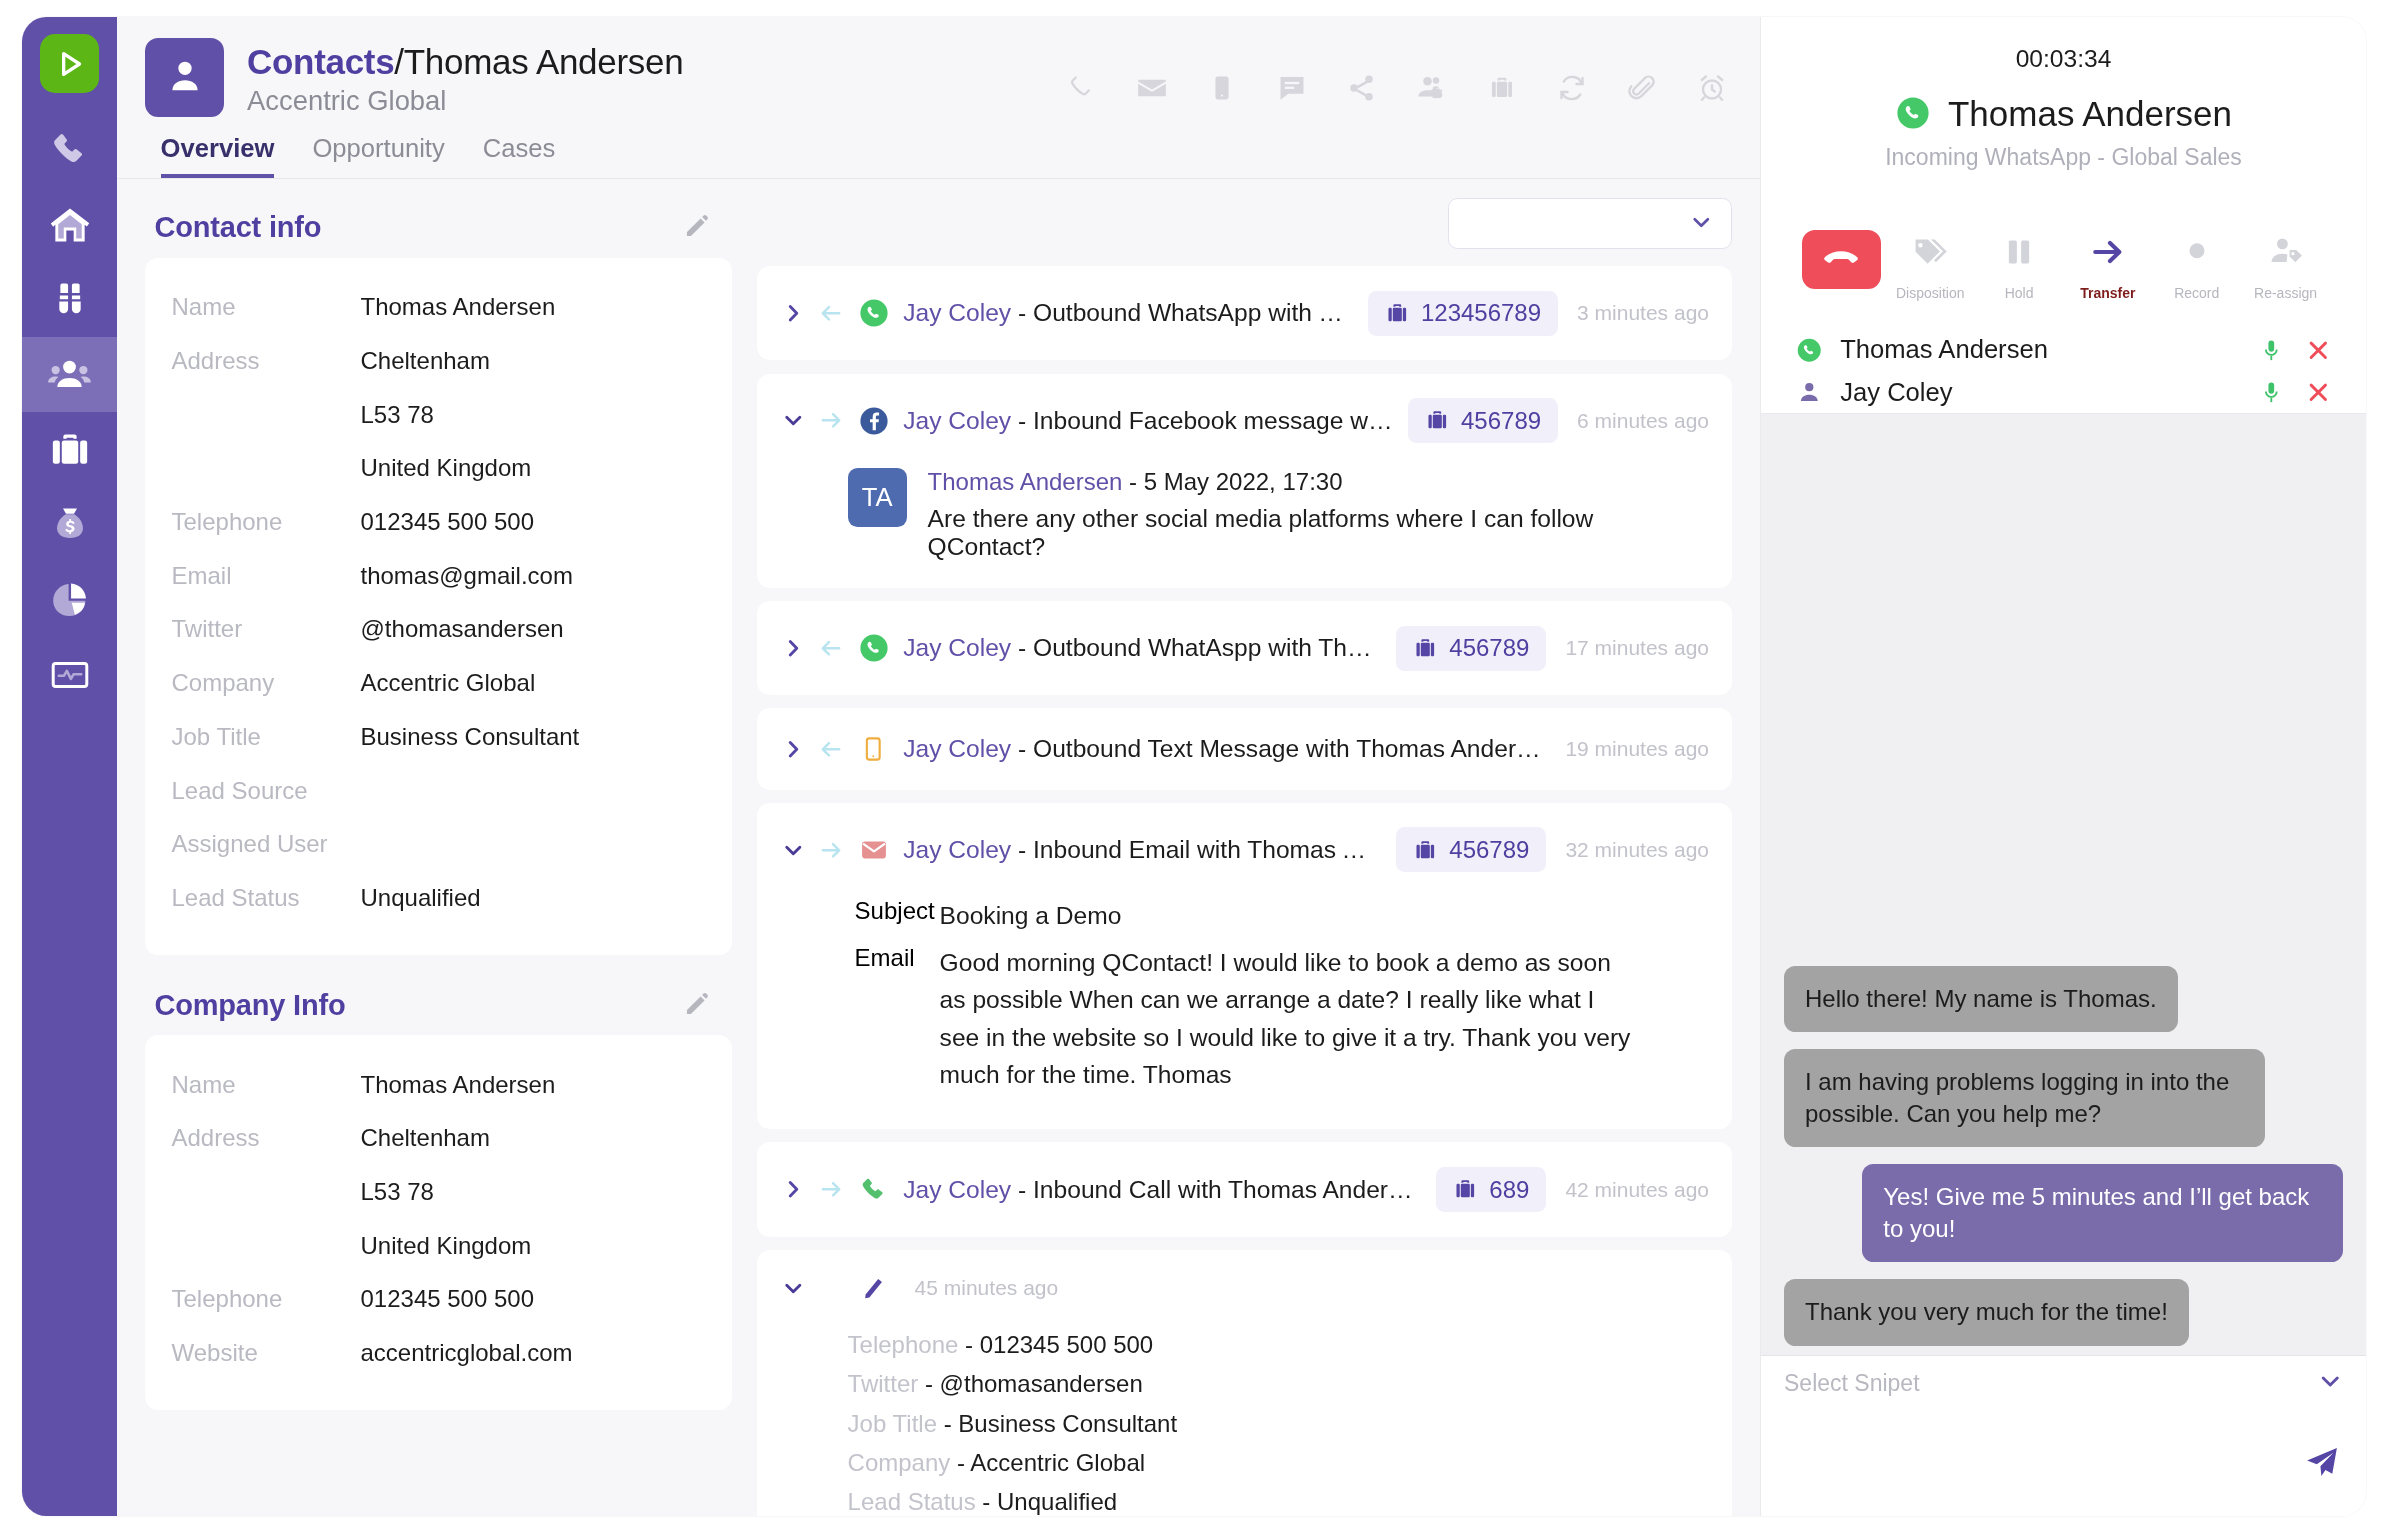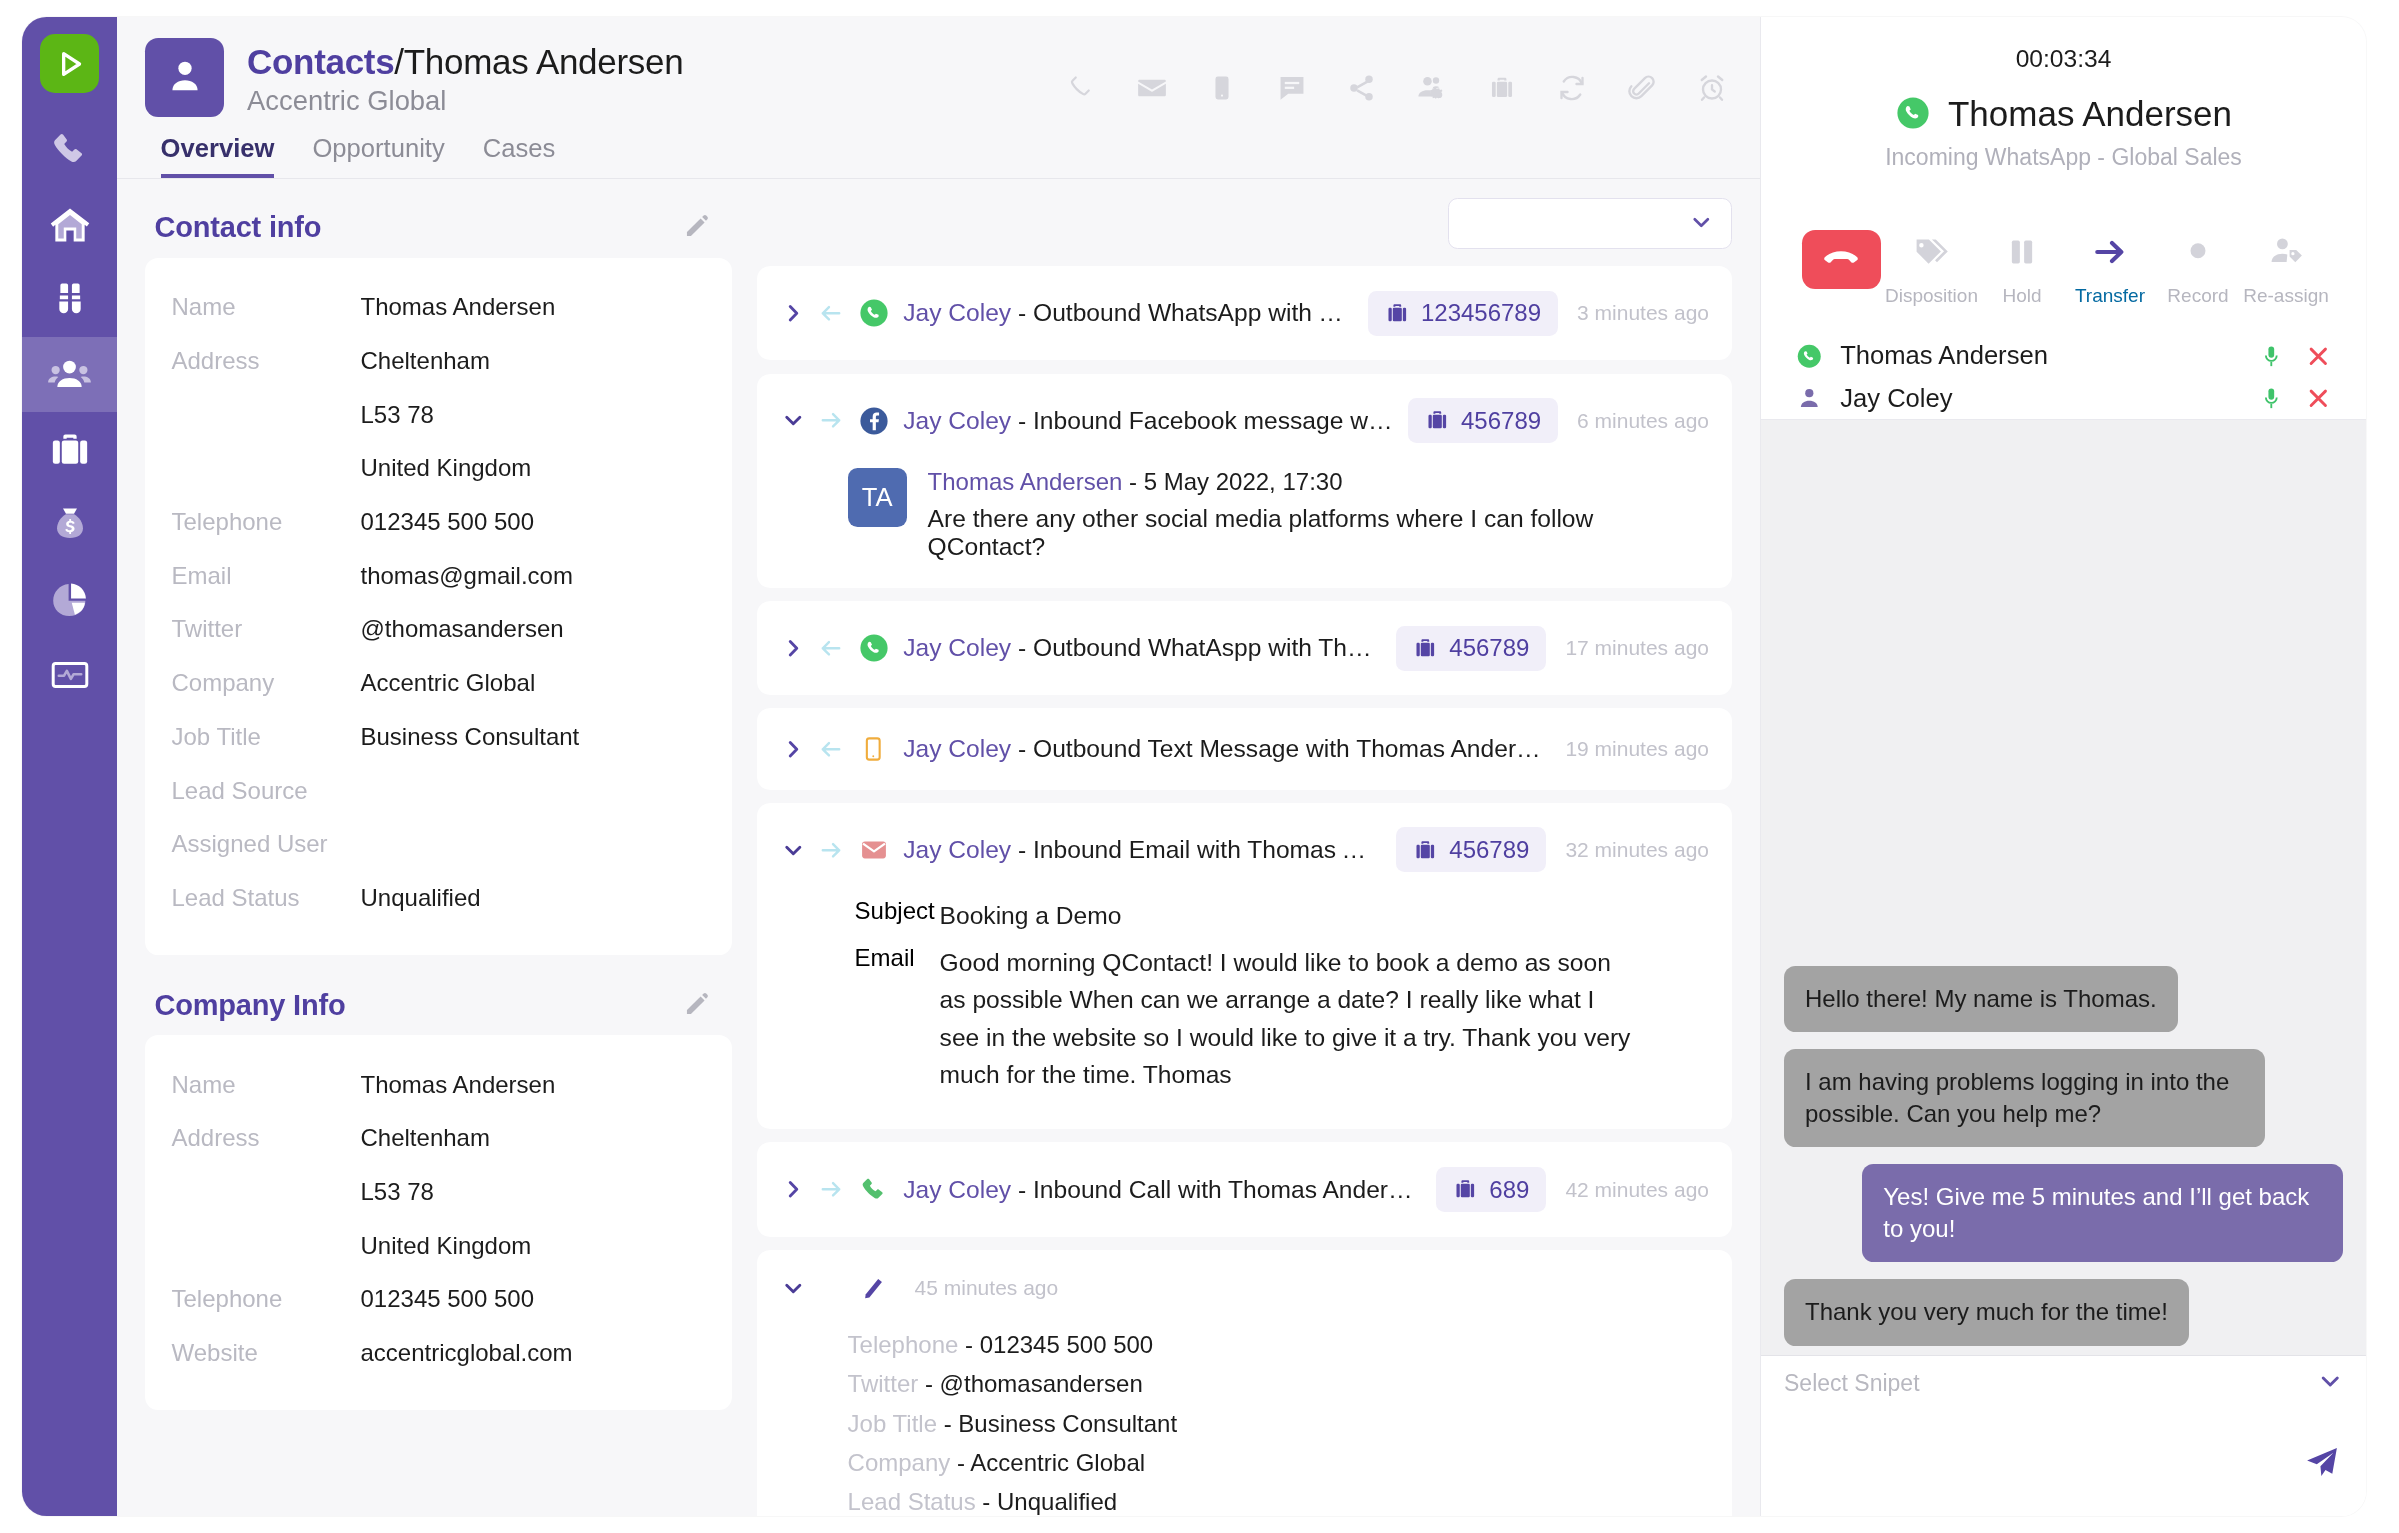"Disposition" .ctl .lab { font-size: 19px -> 14px }
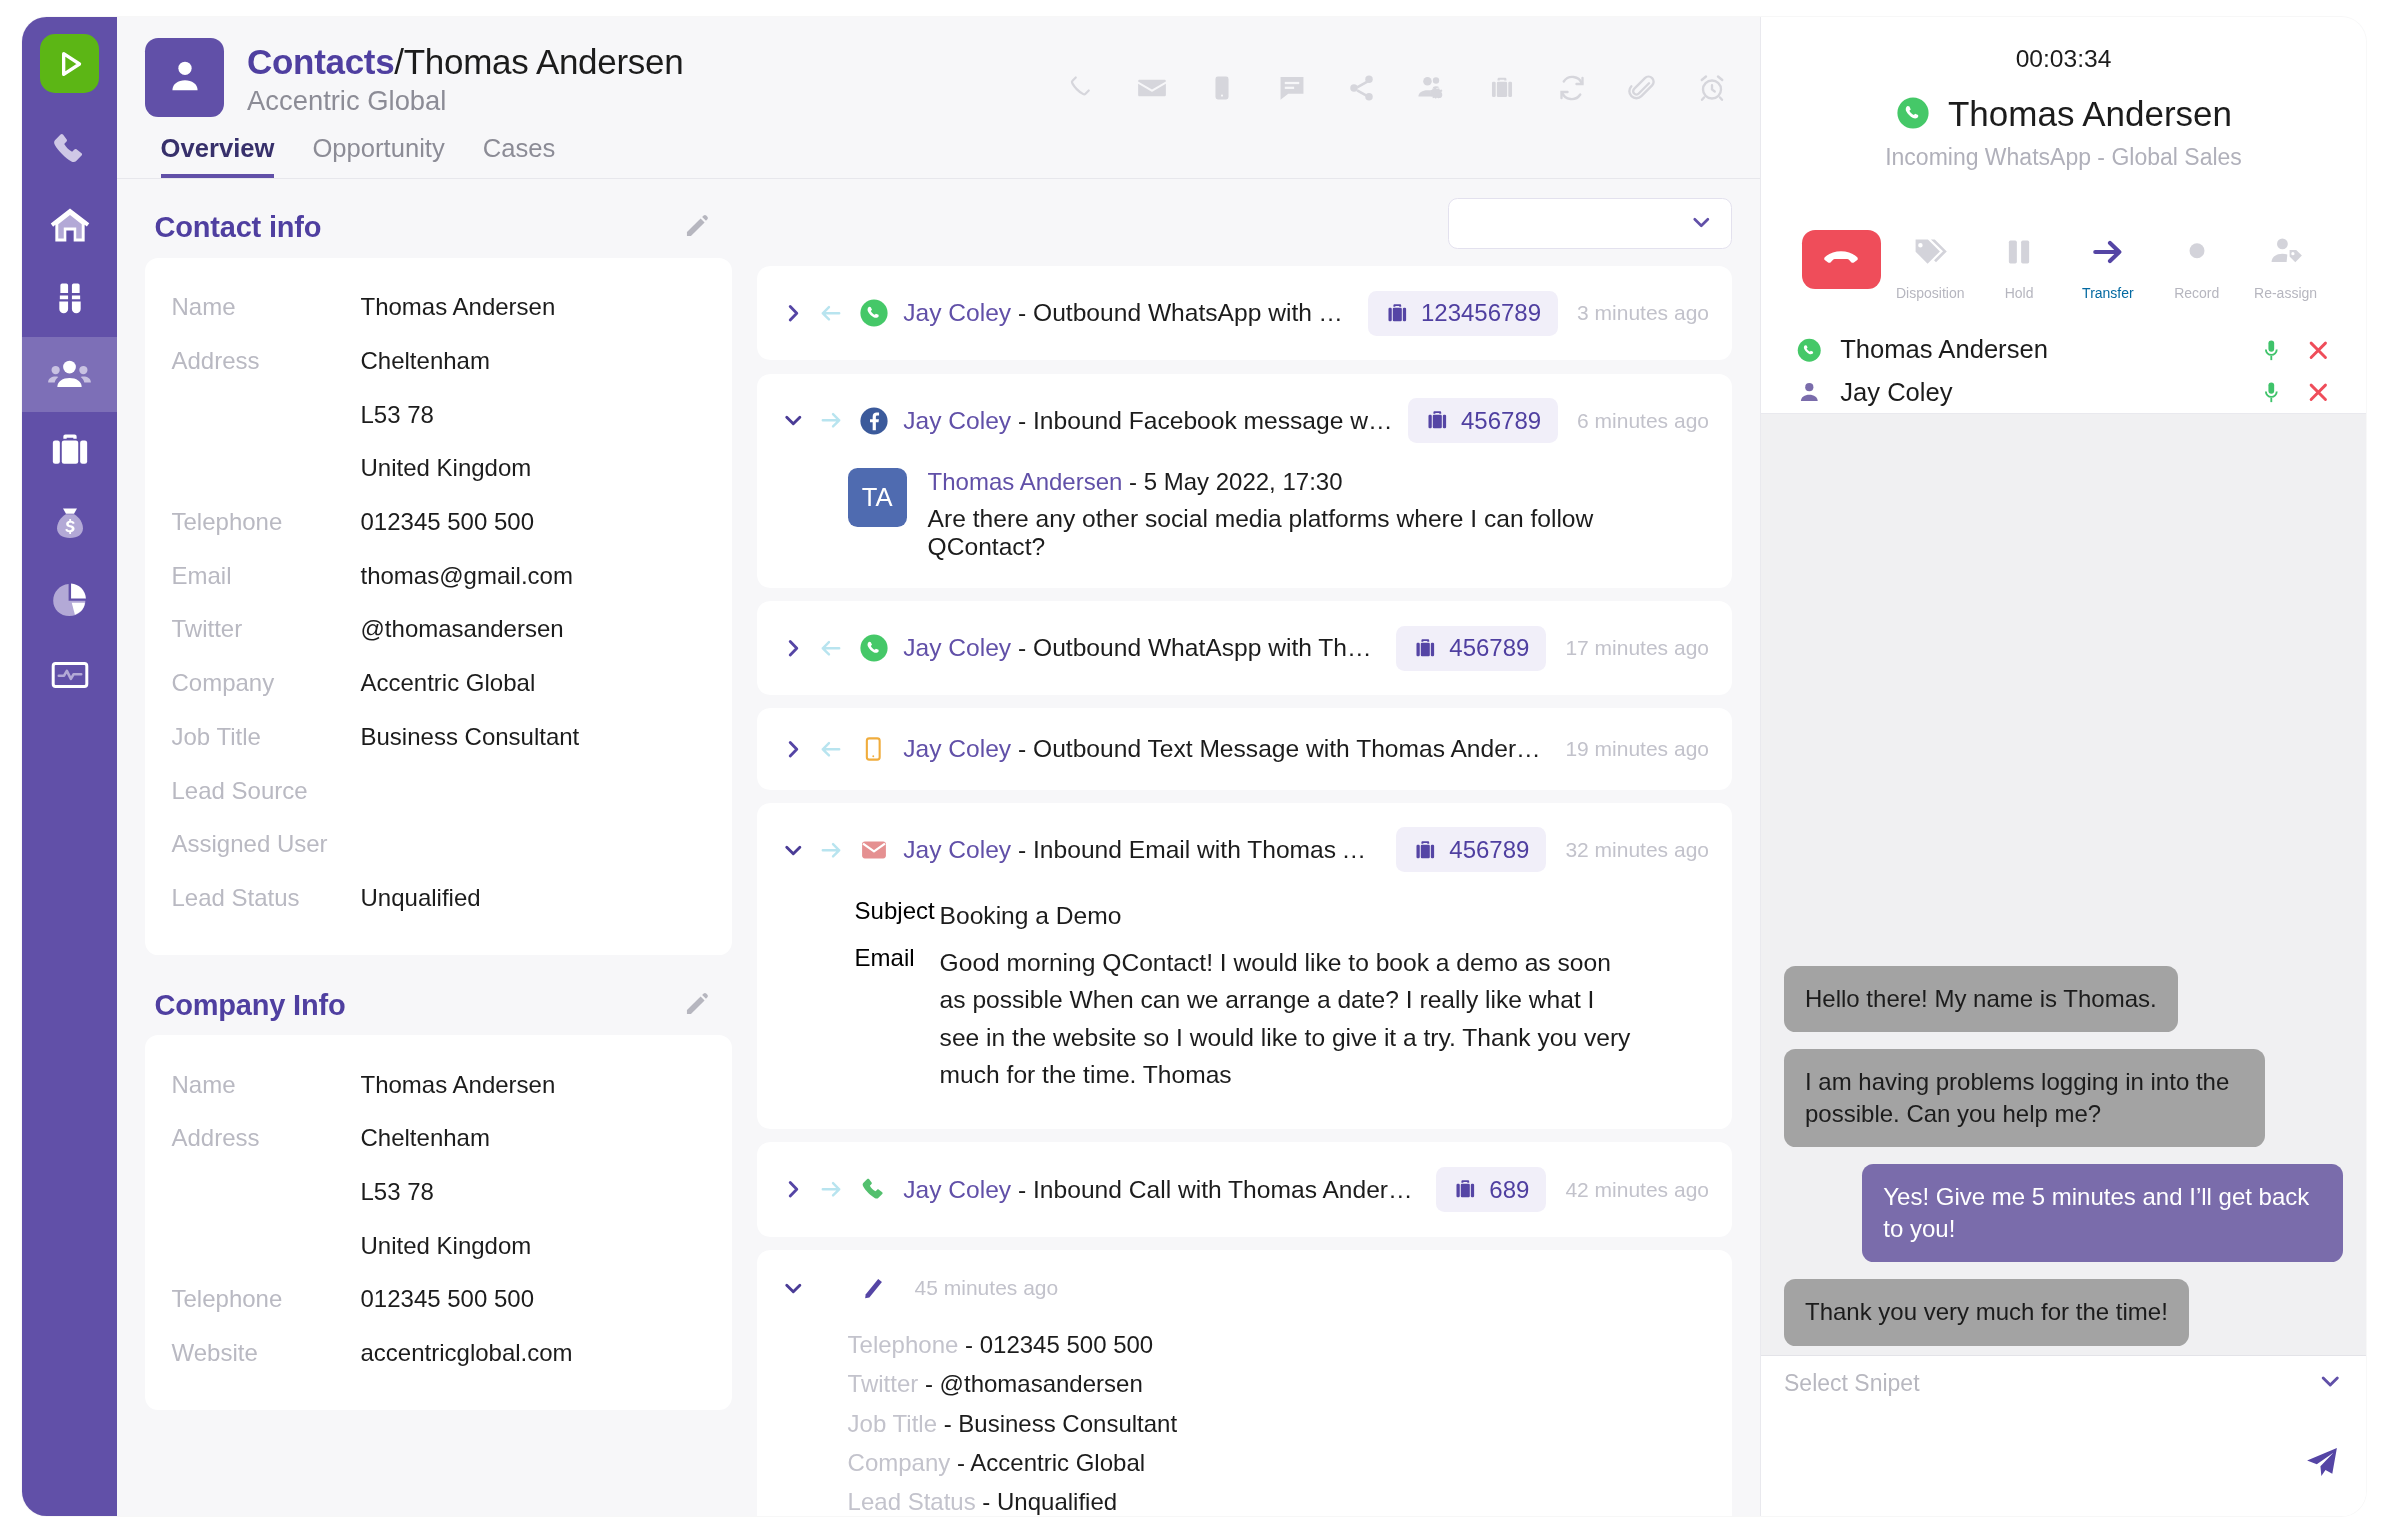"Transfer" .ctl.on .lab { color: #0369a1 -> #7f1d1d; font-weight: normal -> bold }
